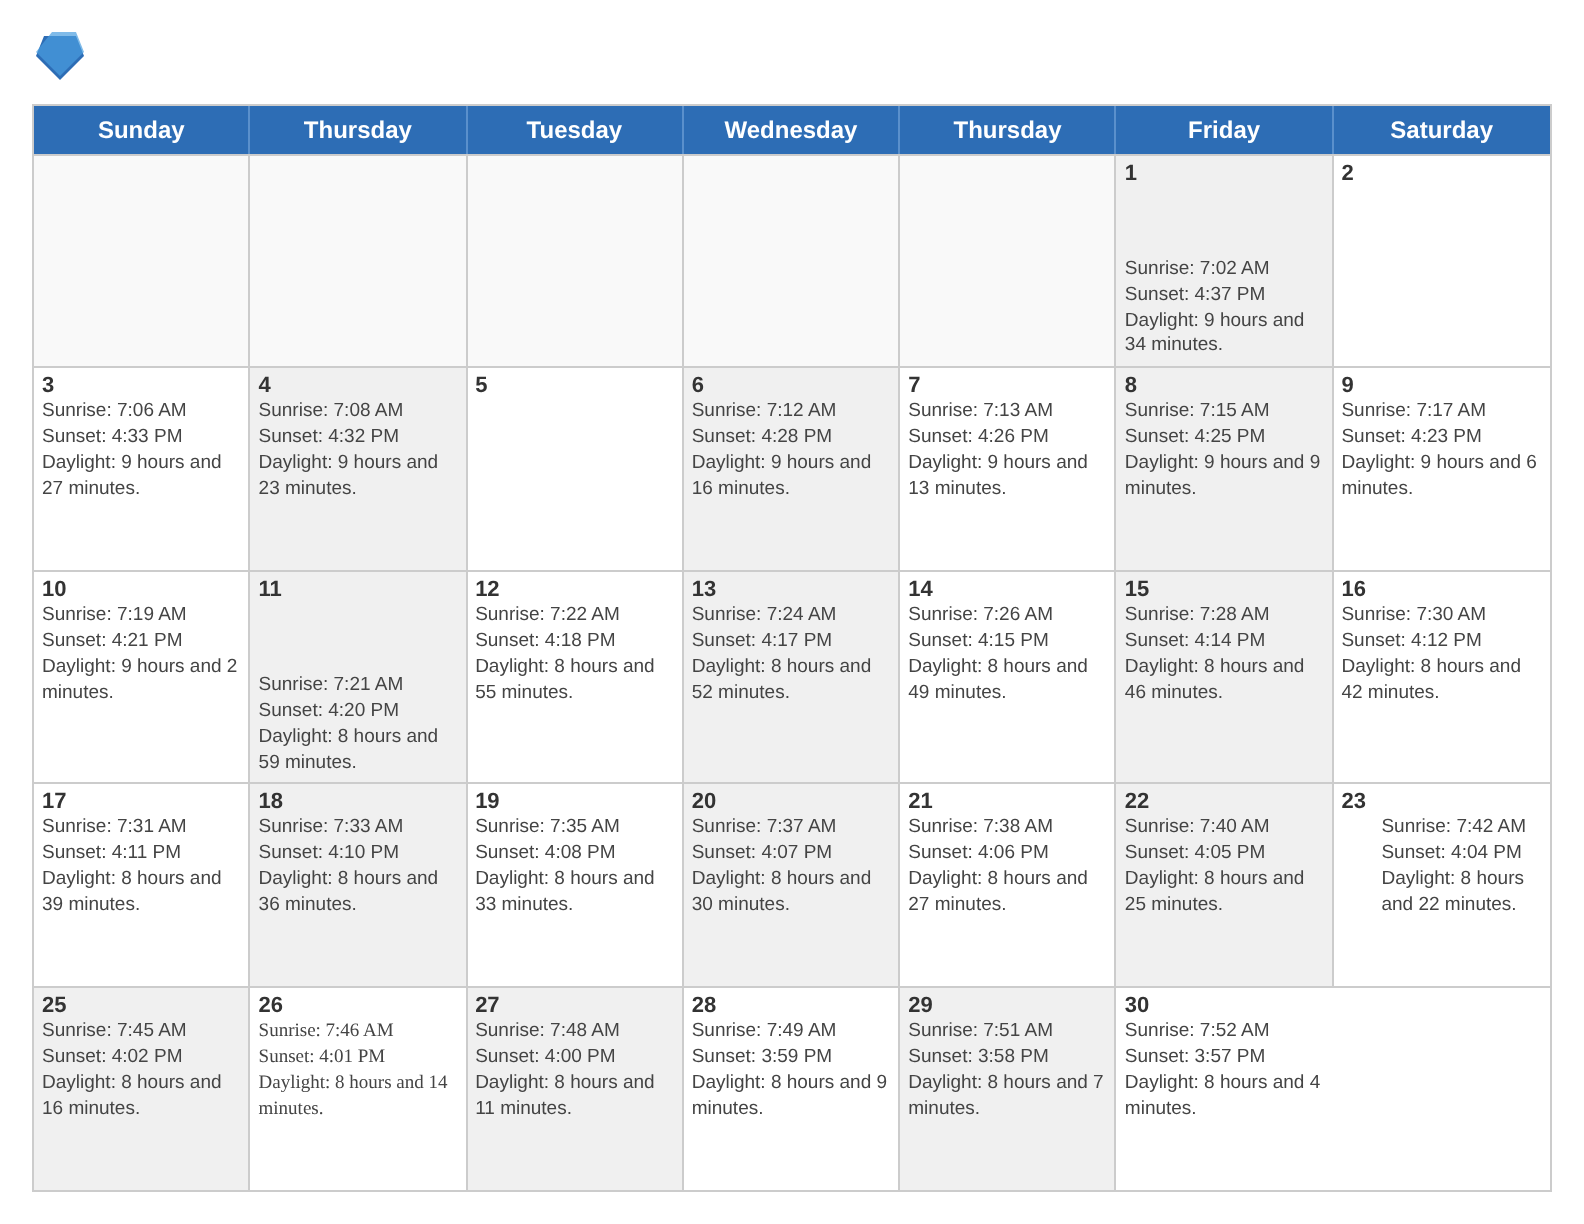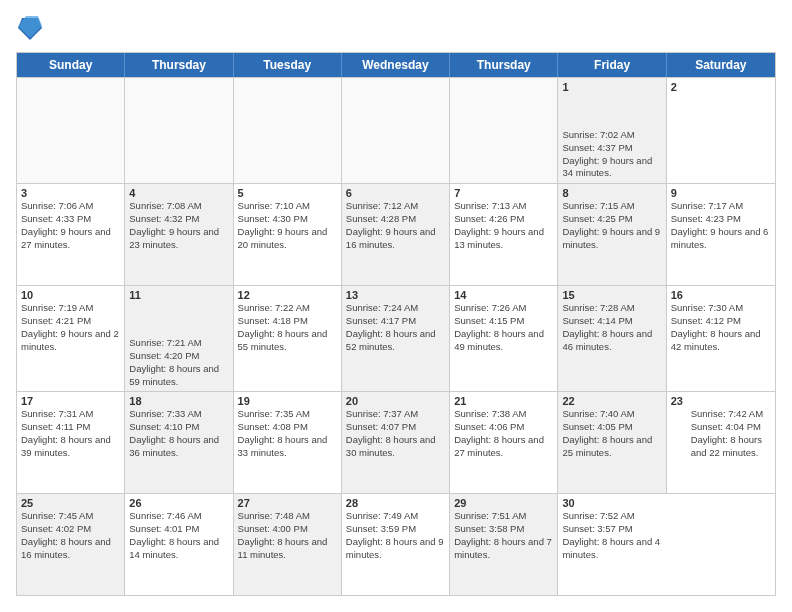"Sunrise: 7:10 AM" div.day-info { html: <div>Sunrise: 7:10 AM Sunset: 4:30 PM Daylight: 9 hours and 20 minutes.</div> -> none }
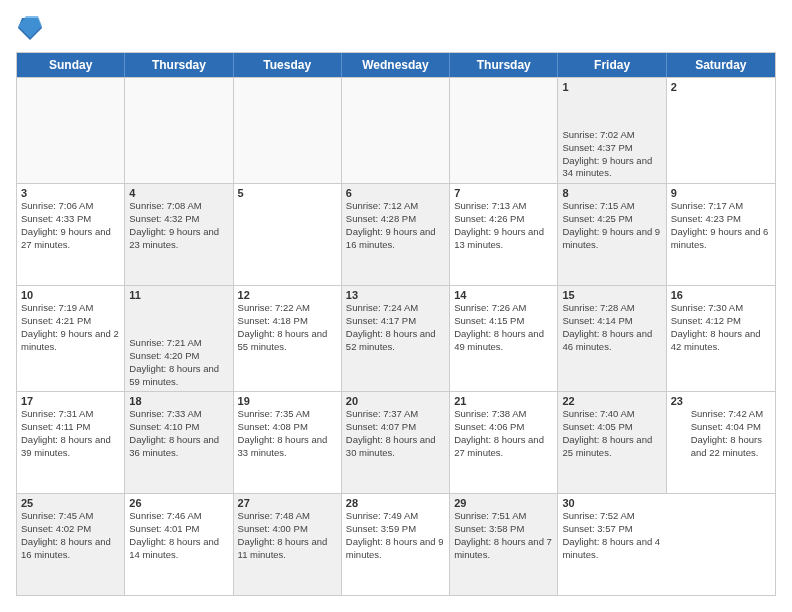"Sunrise: 7:46 AM" div.day-info { font-family: none -> Liberation Serif, serif }
